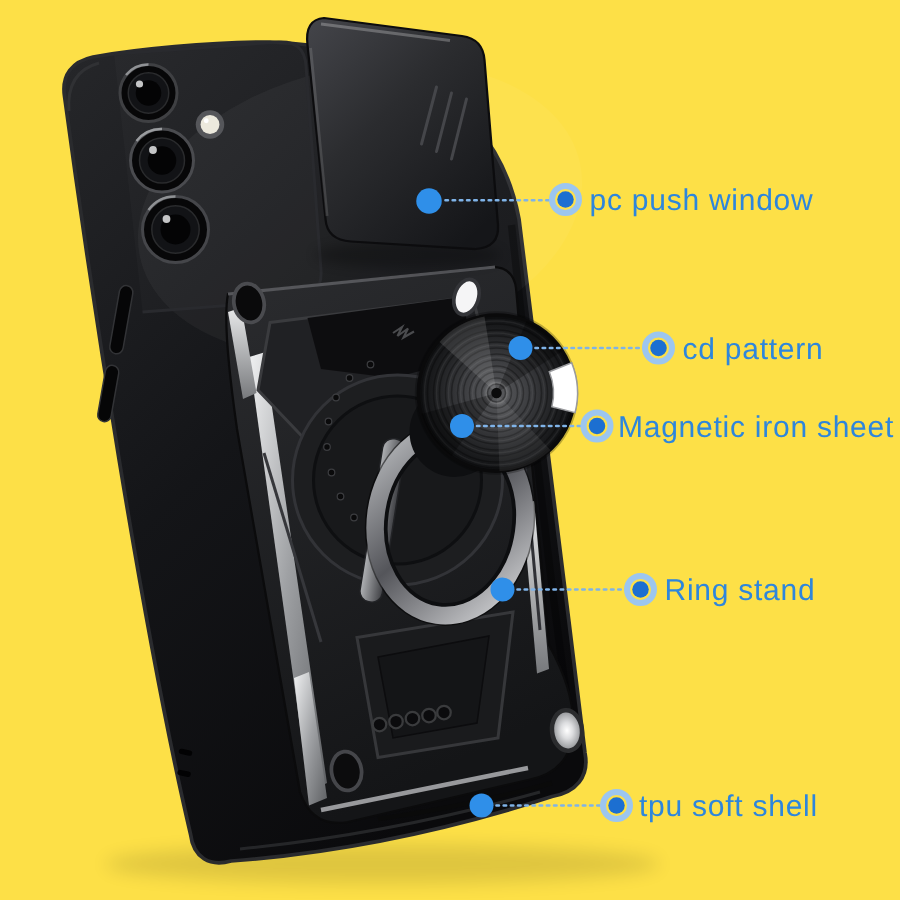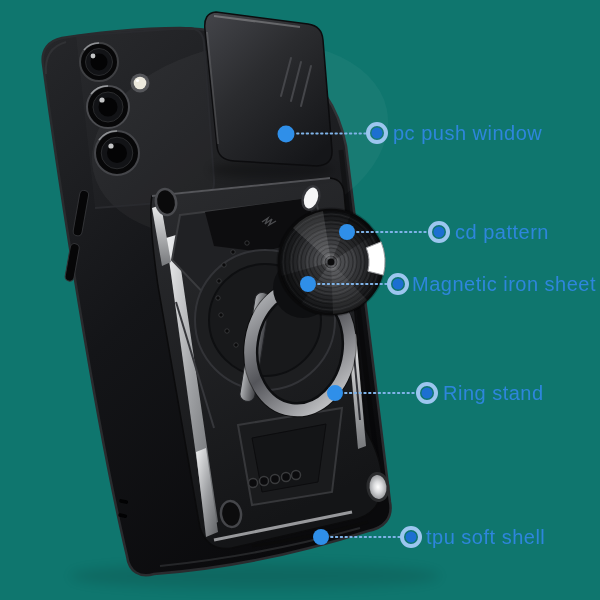"pc push window" .stage { background: #0f766e -> #fde047 }
